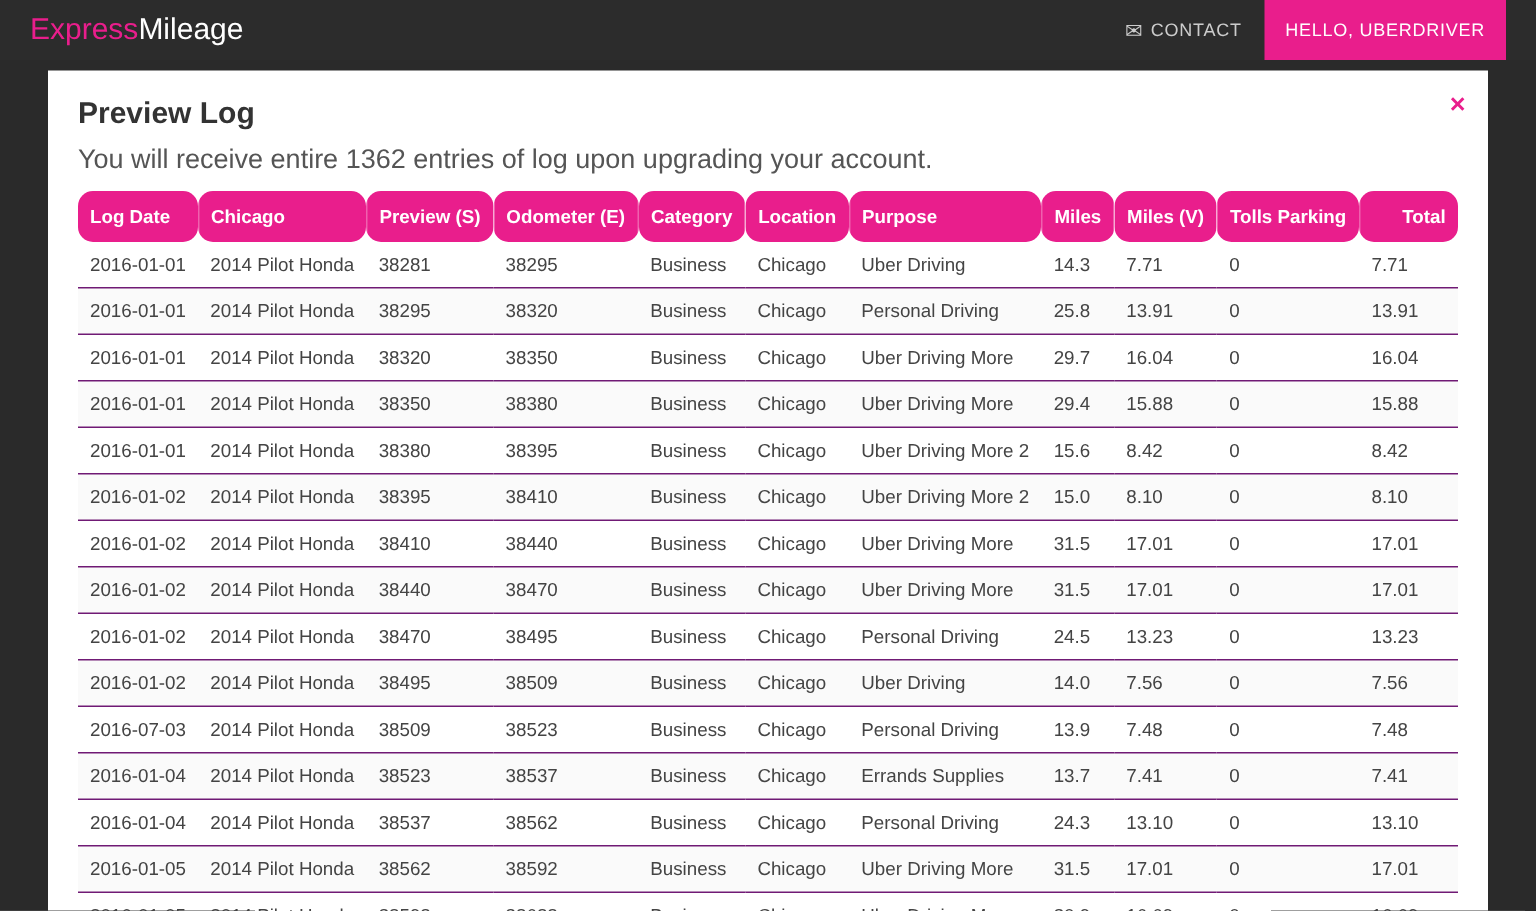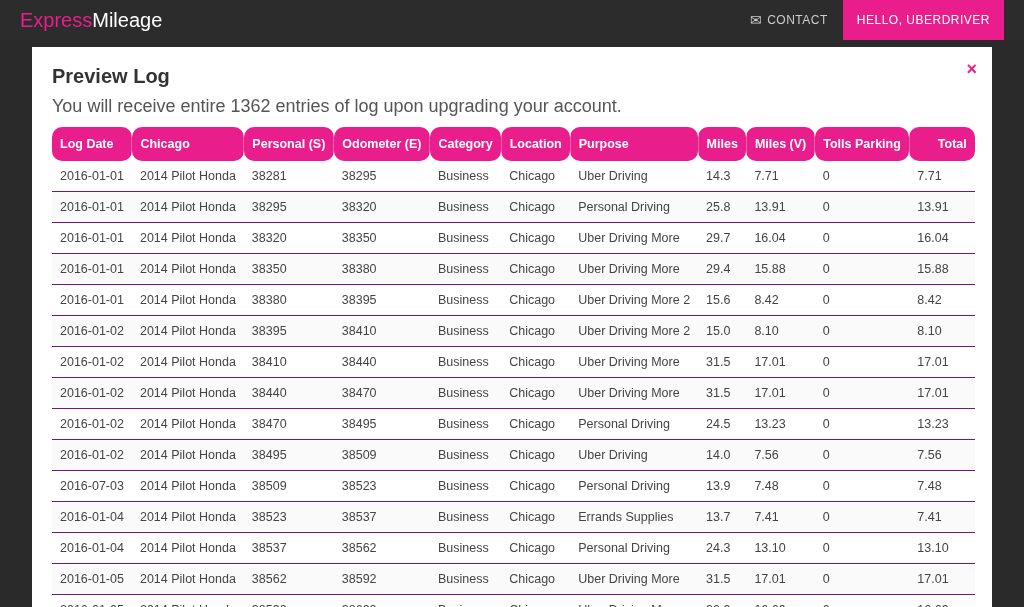"Personal (S)" th { text: Personal -> Preview }
